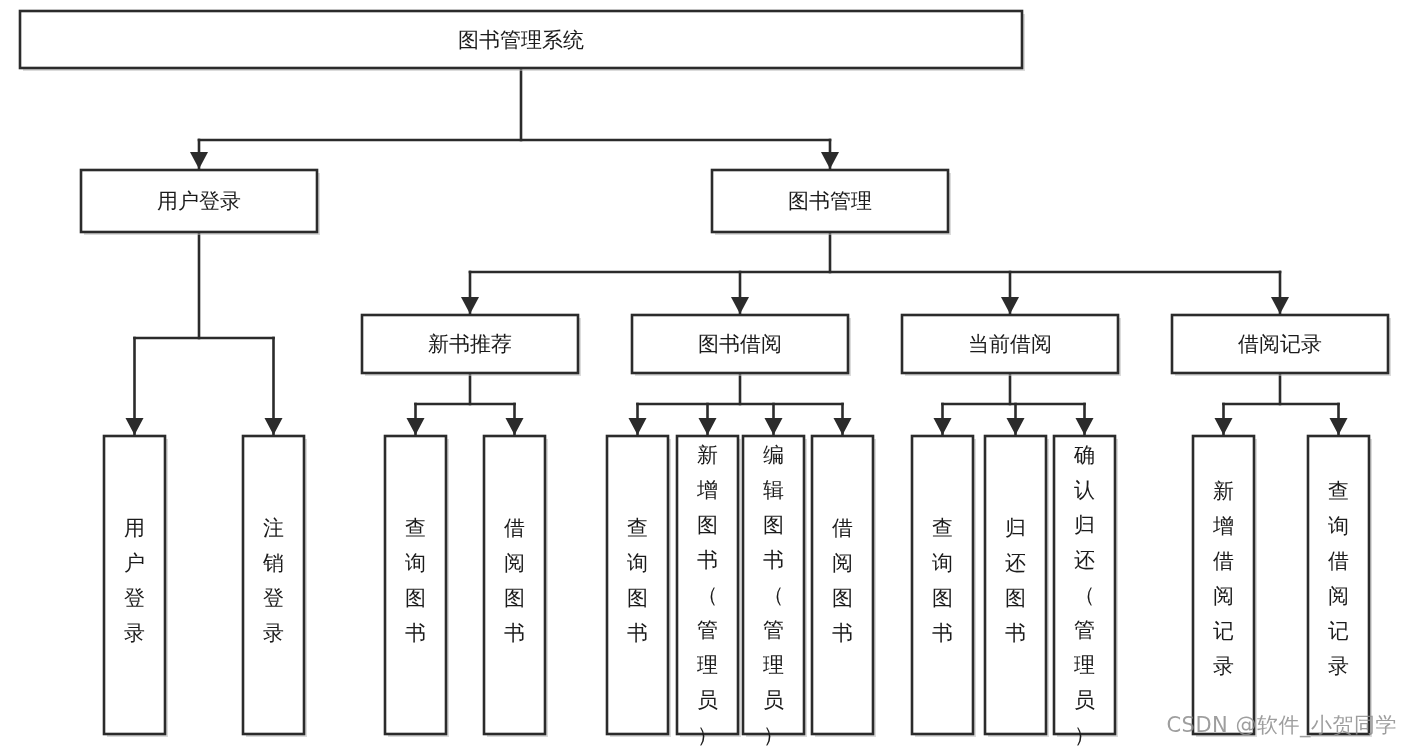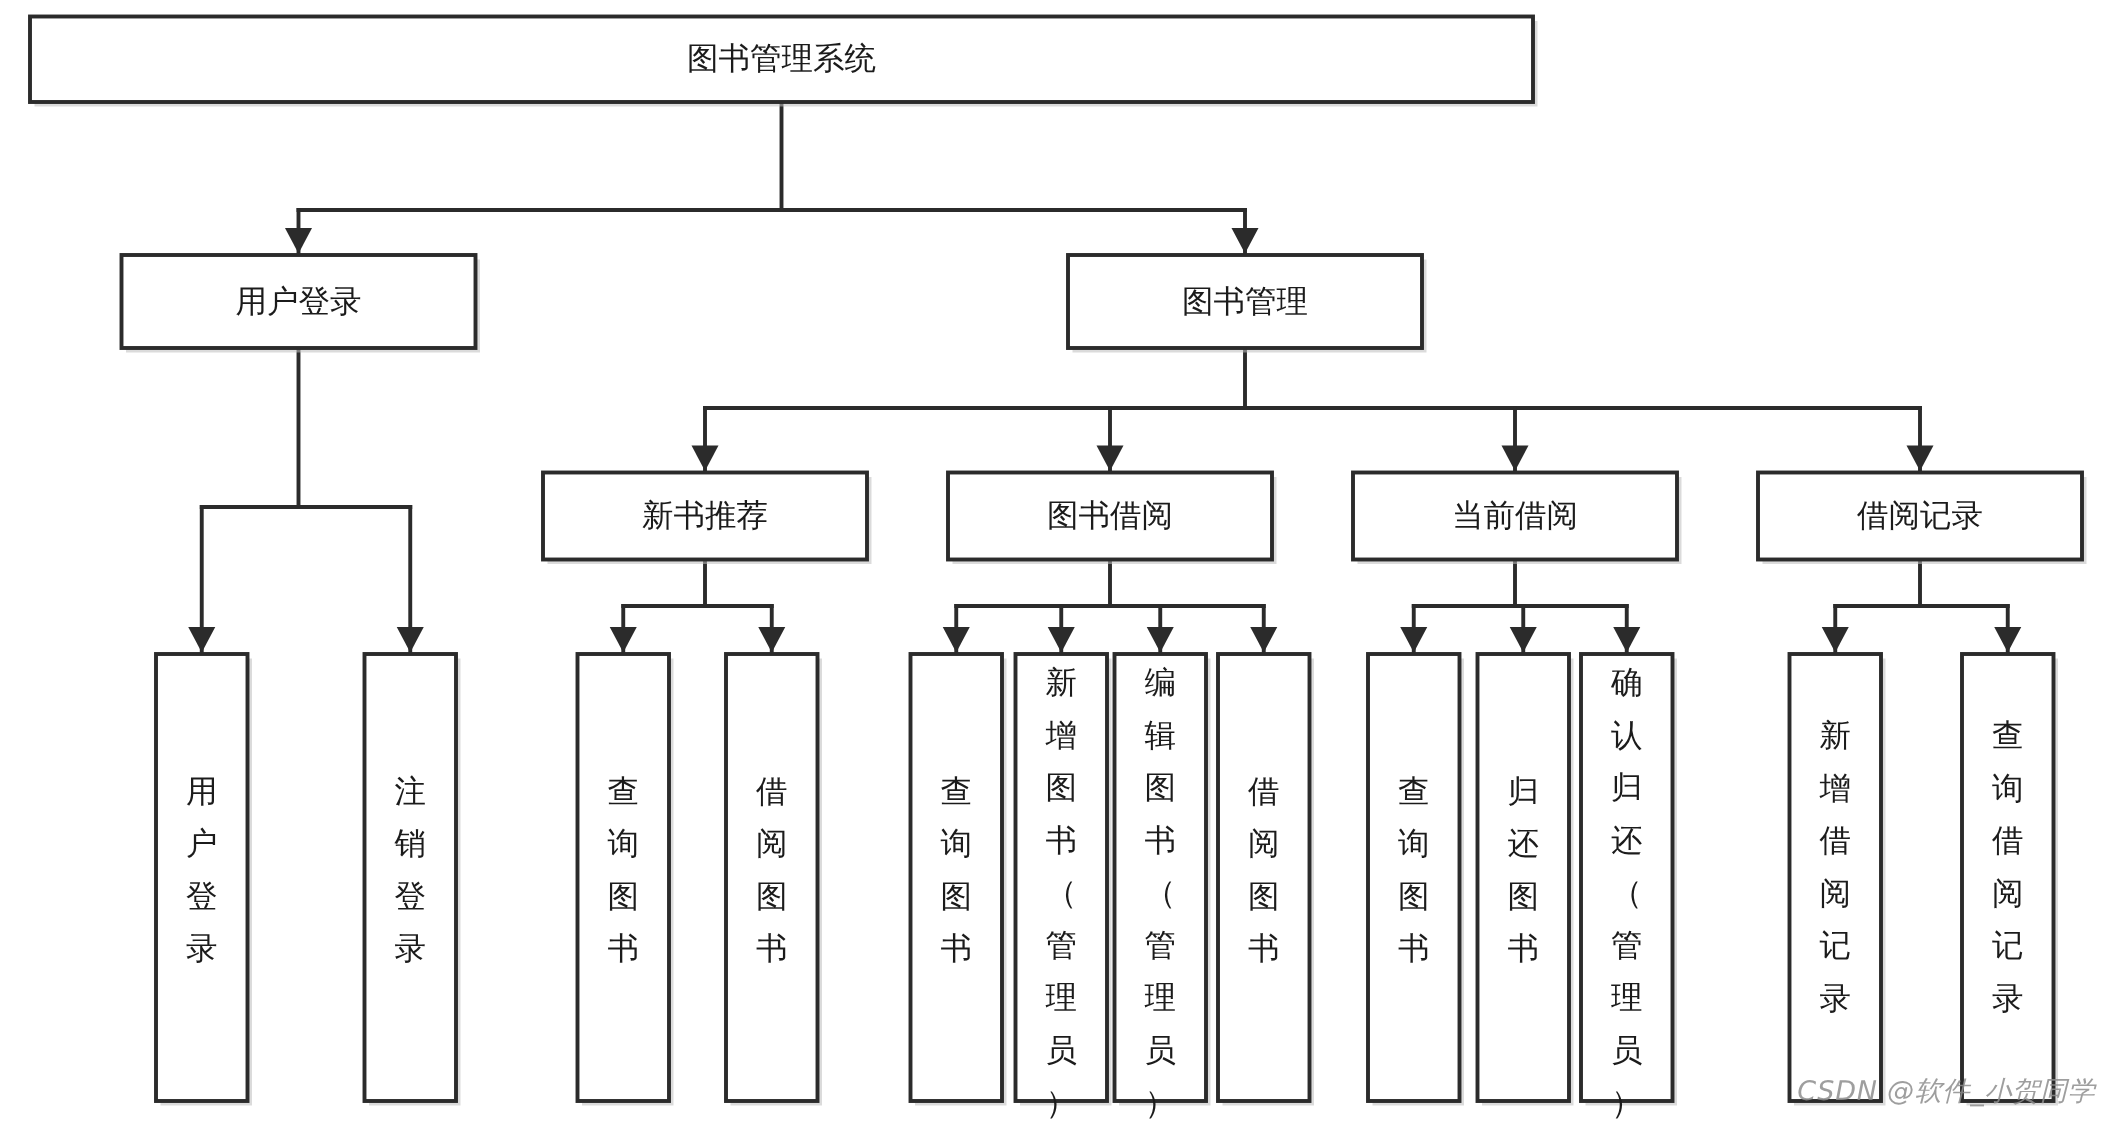"CSDN @软件_小贺同学" .watermark { font-size: 18px -> 21px; font-style: italic -> none }
